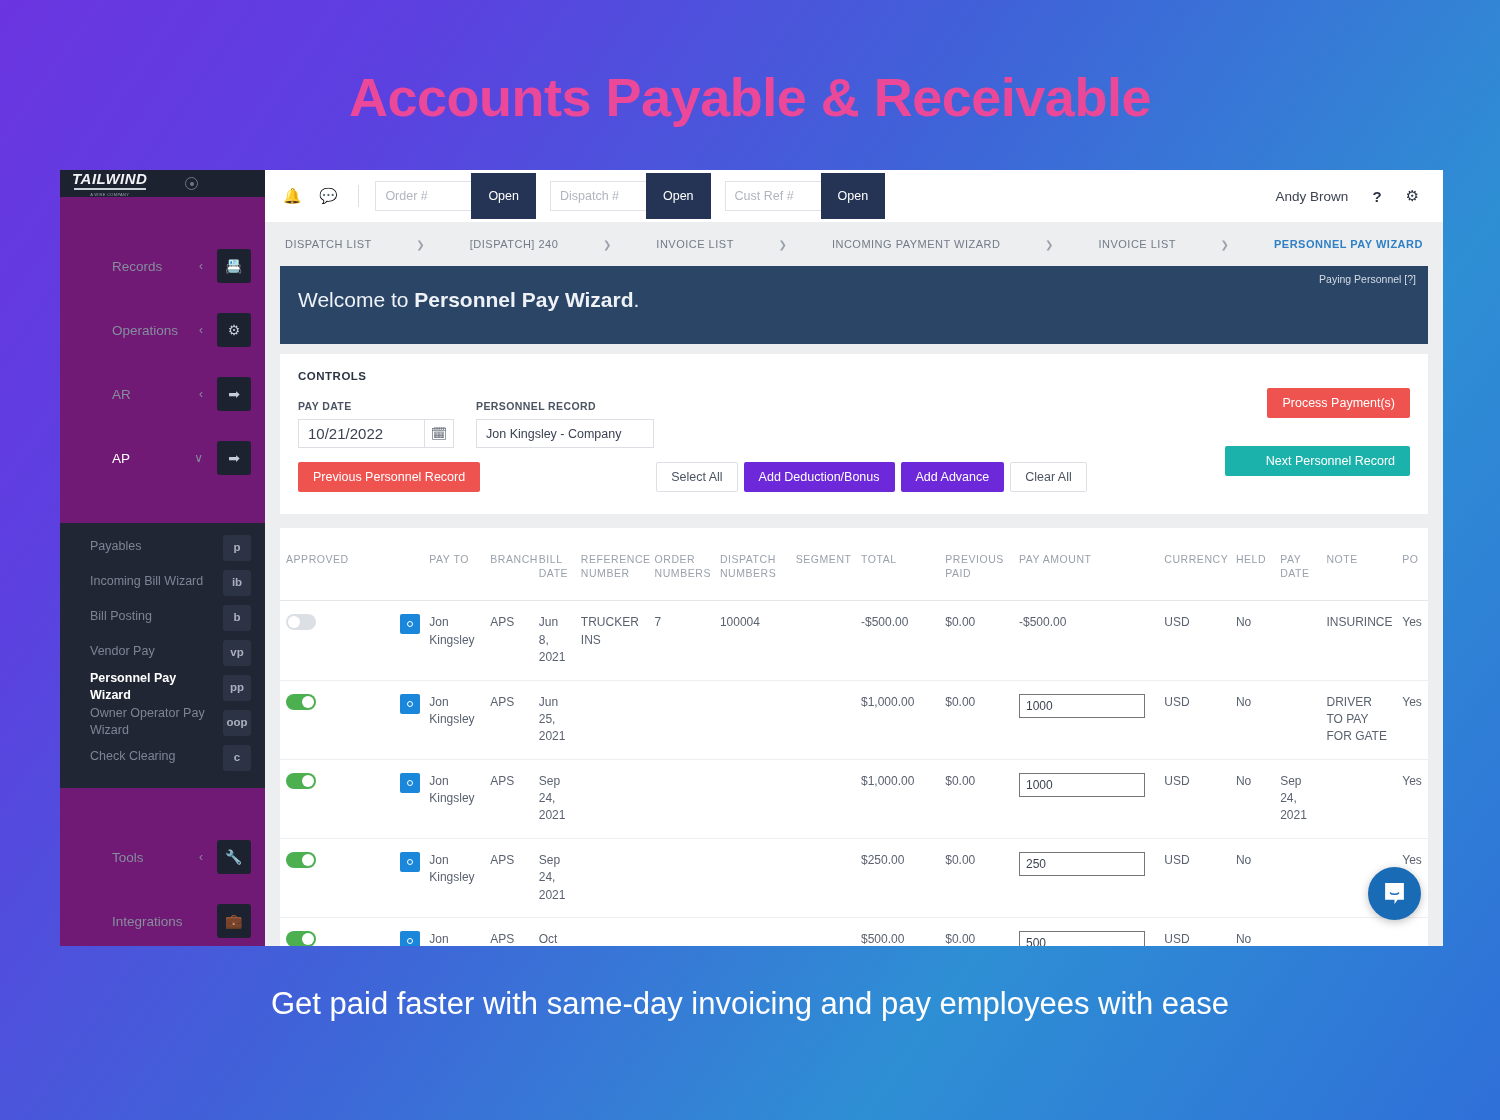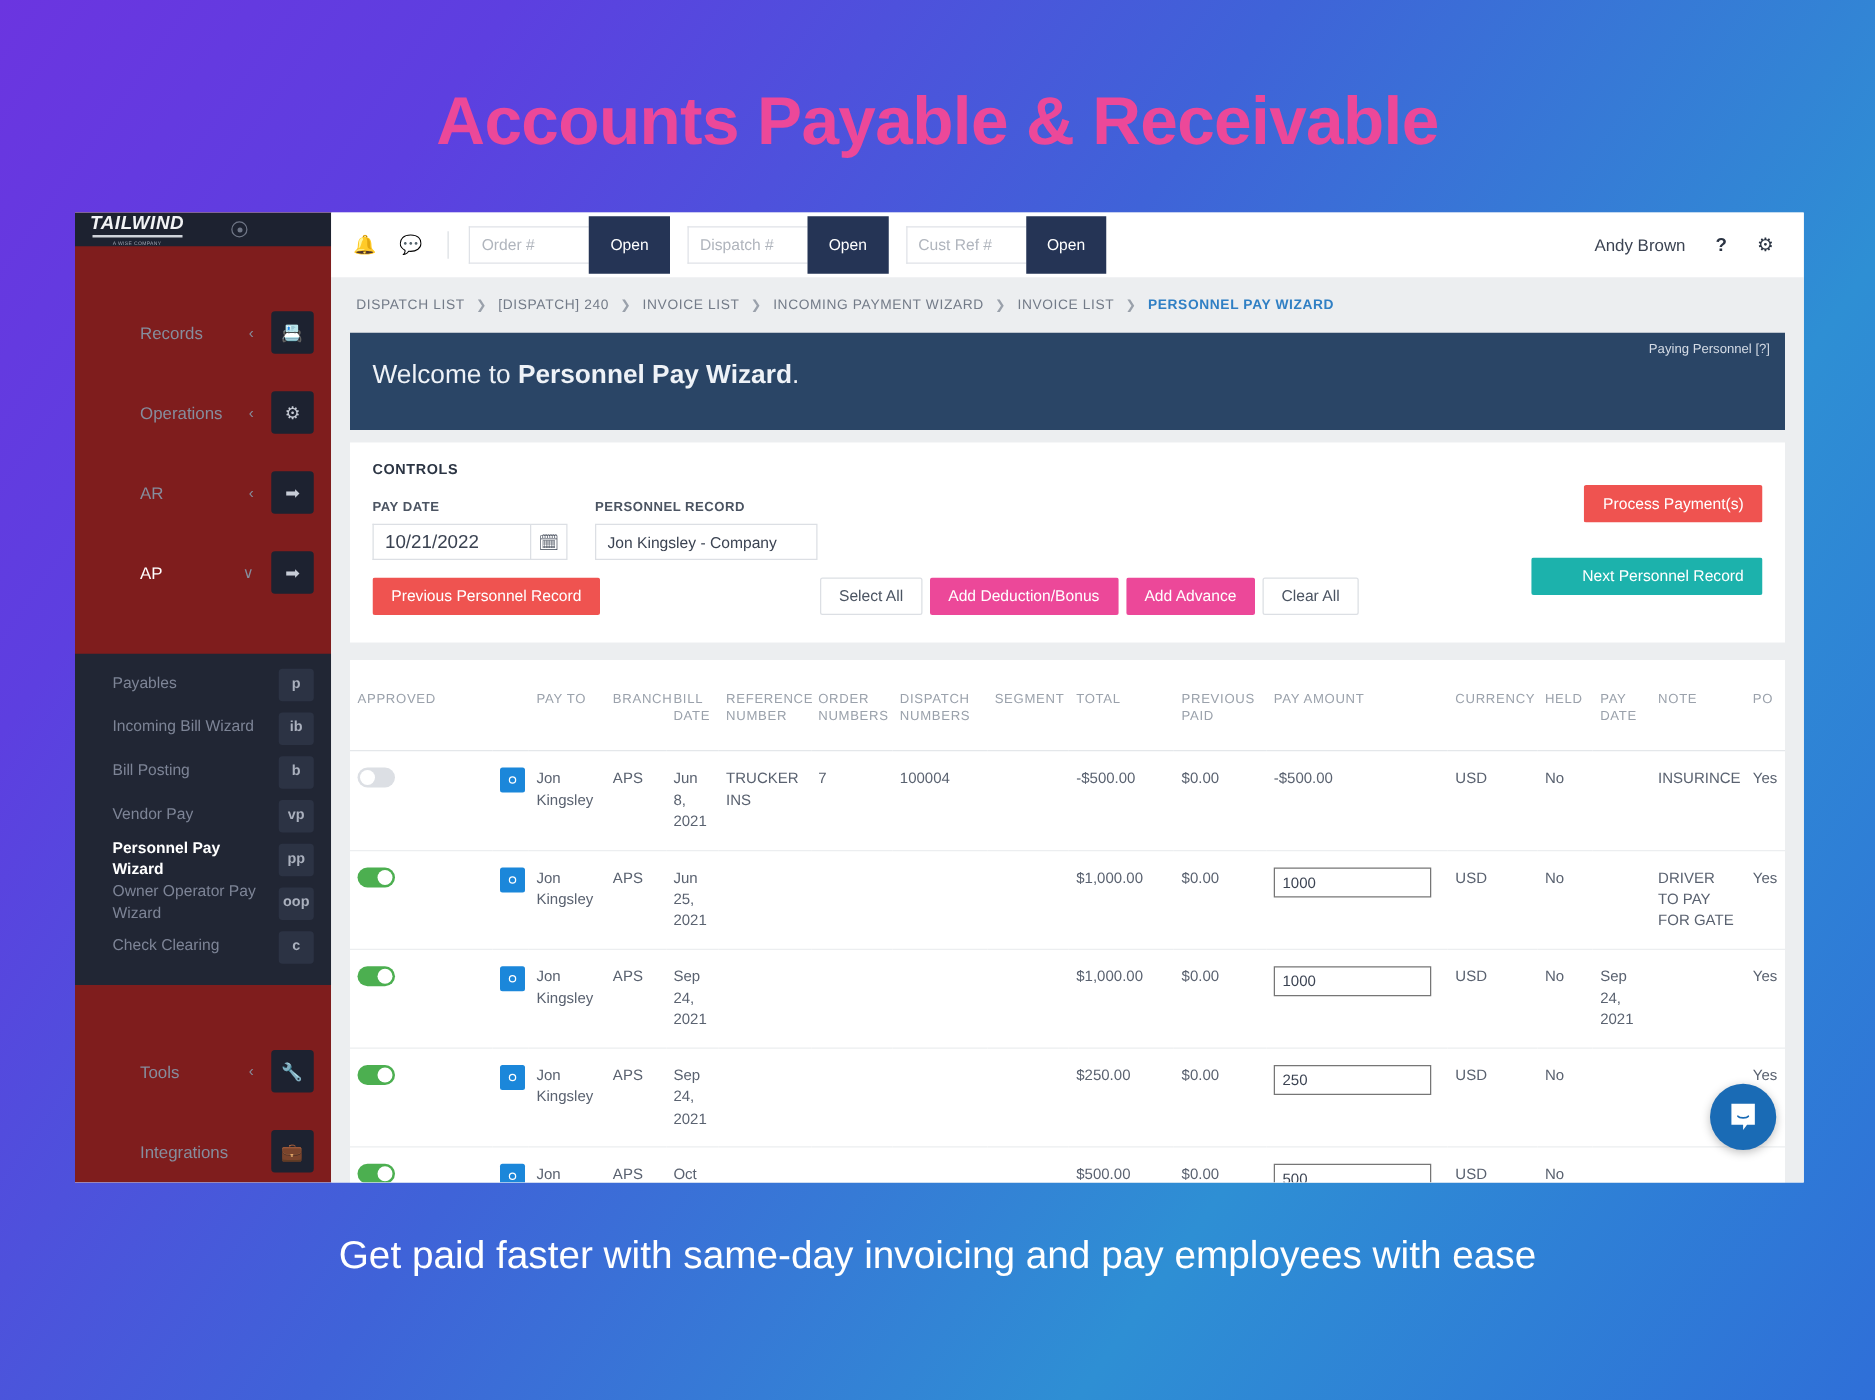"TAILWIND" .sidebar { background: #7f1d1d -> #701a75 }
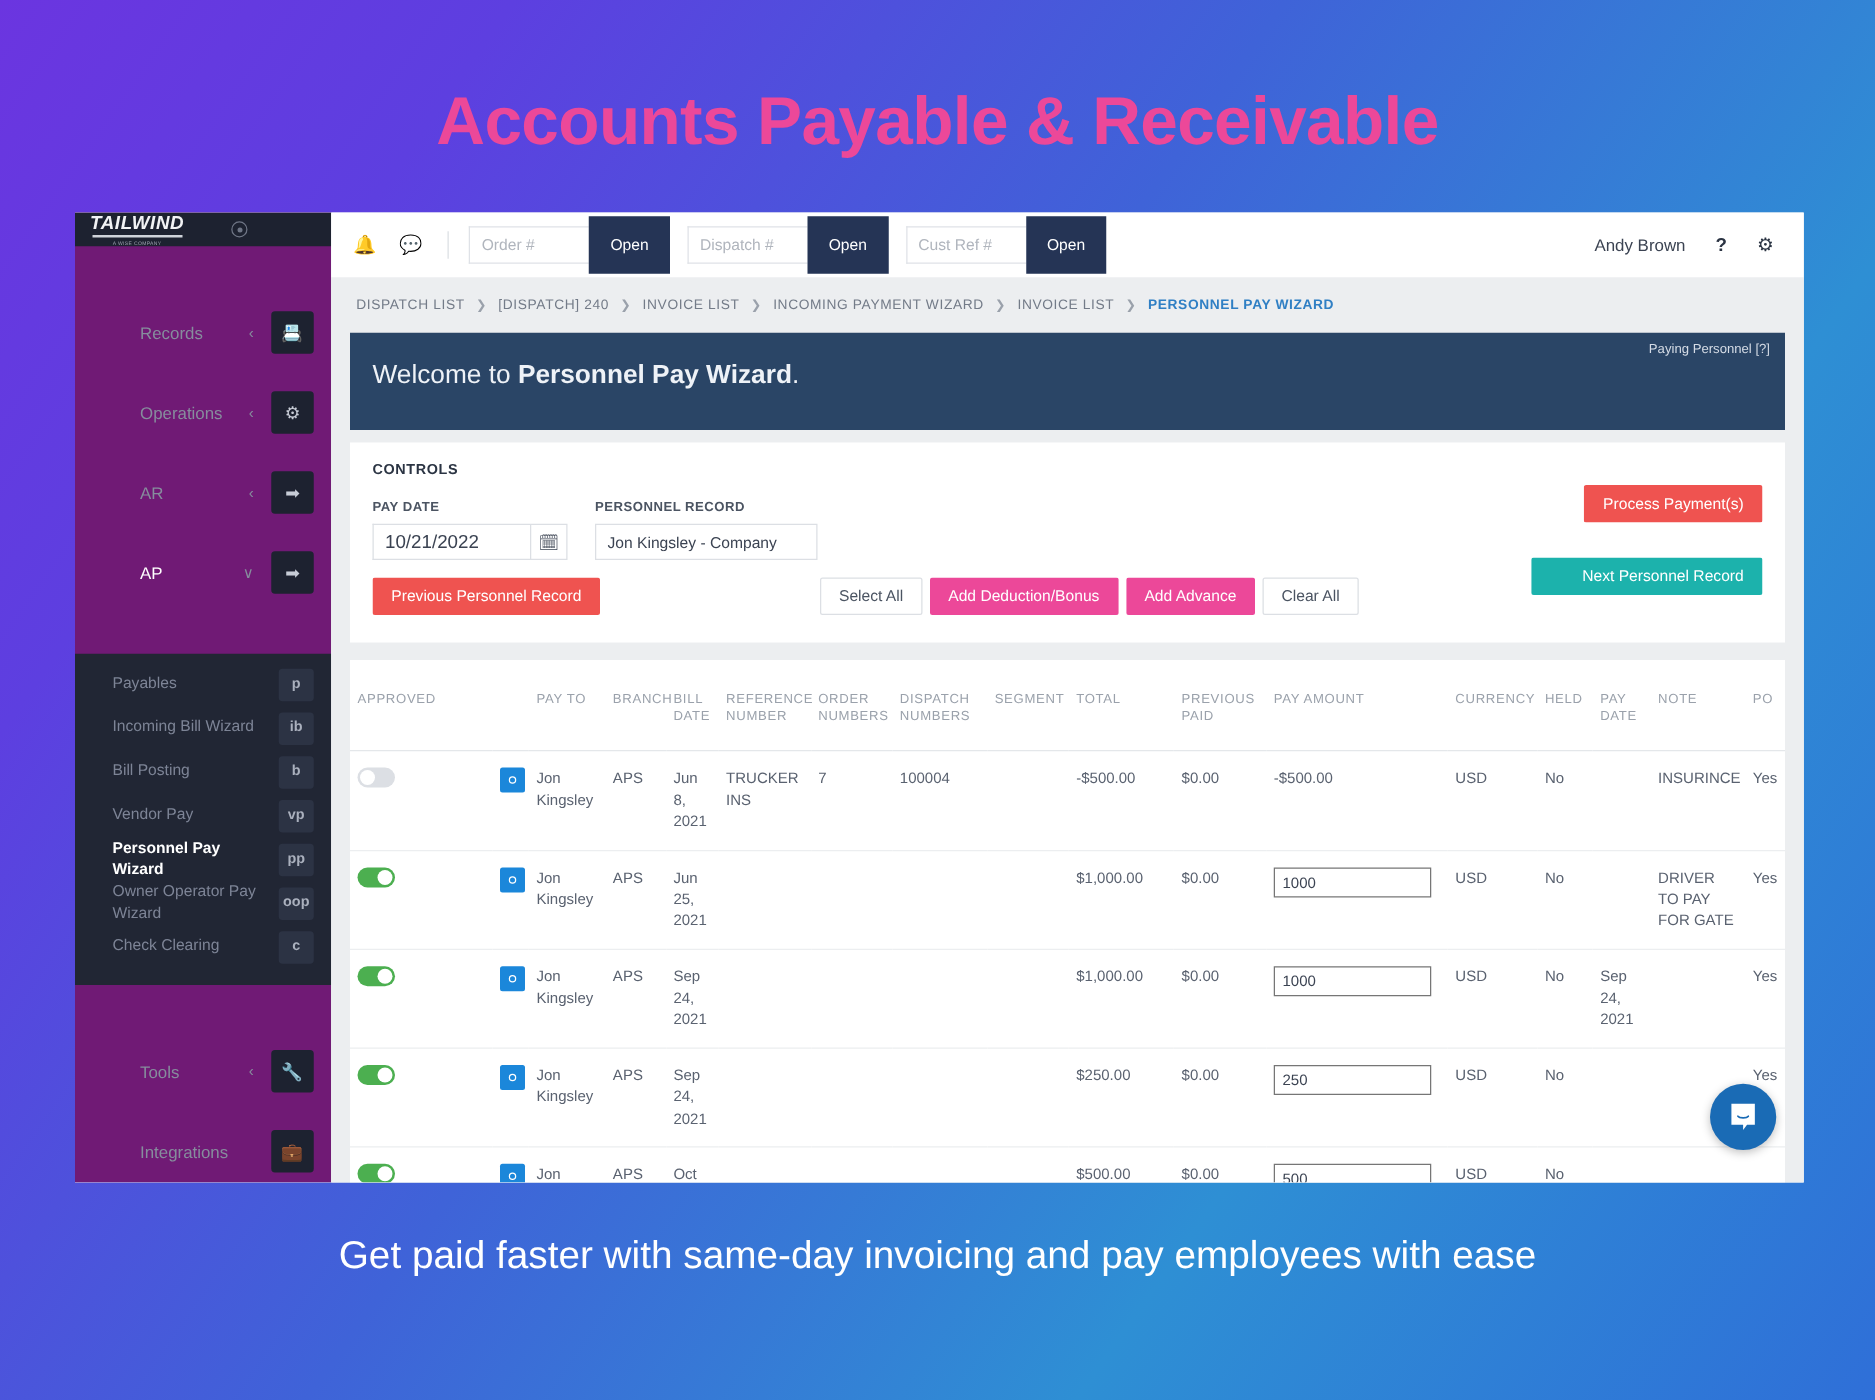"DISPATCH LIST" .crumbs { justify-content: none -> space-between }
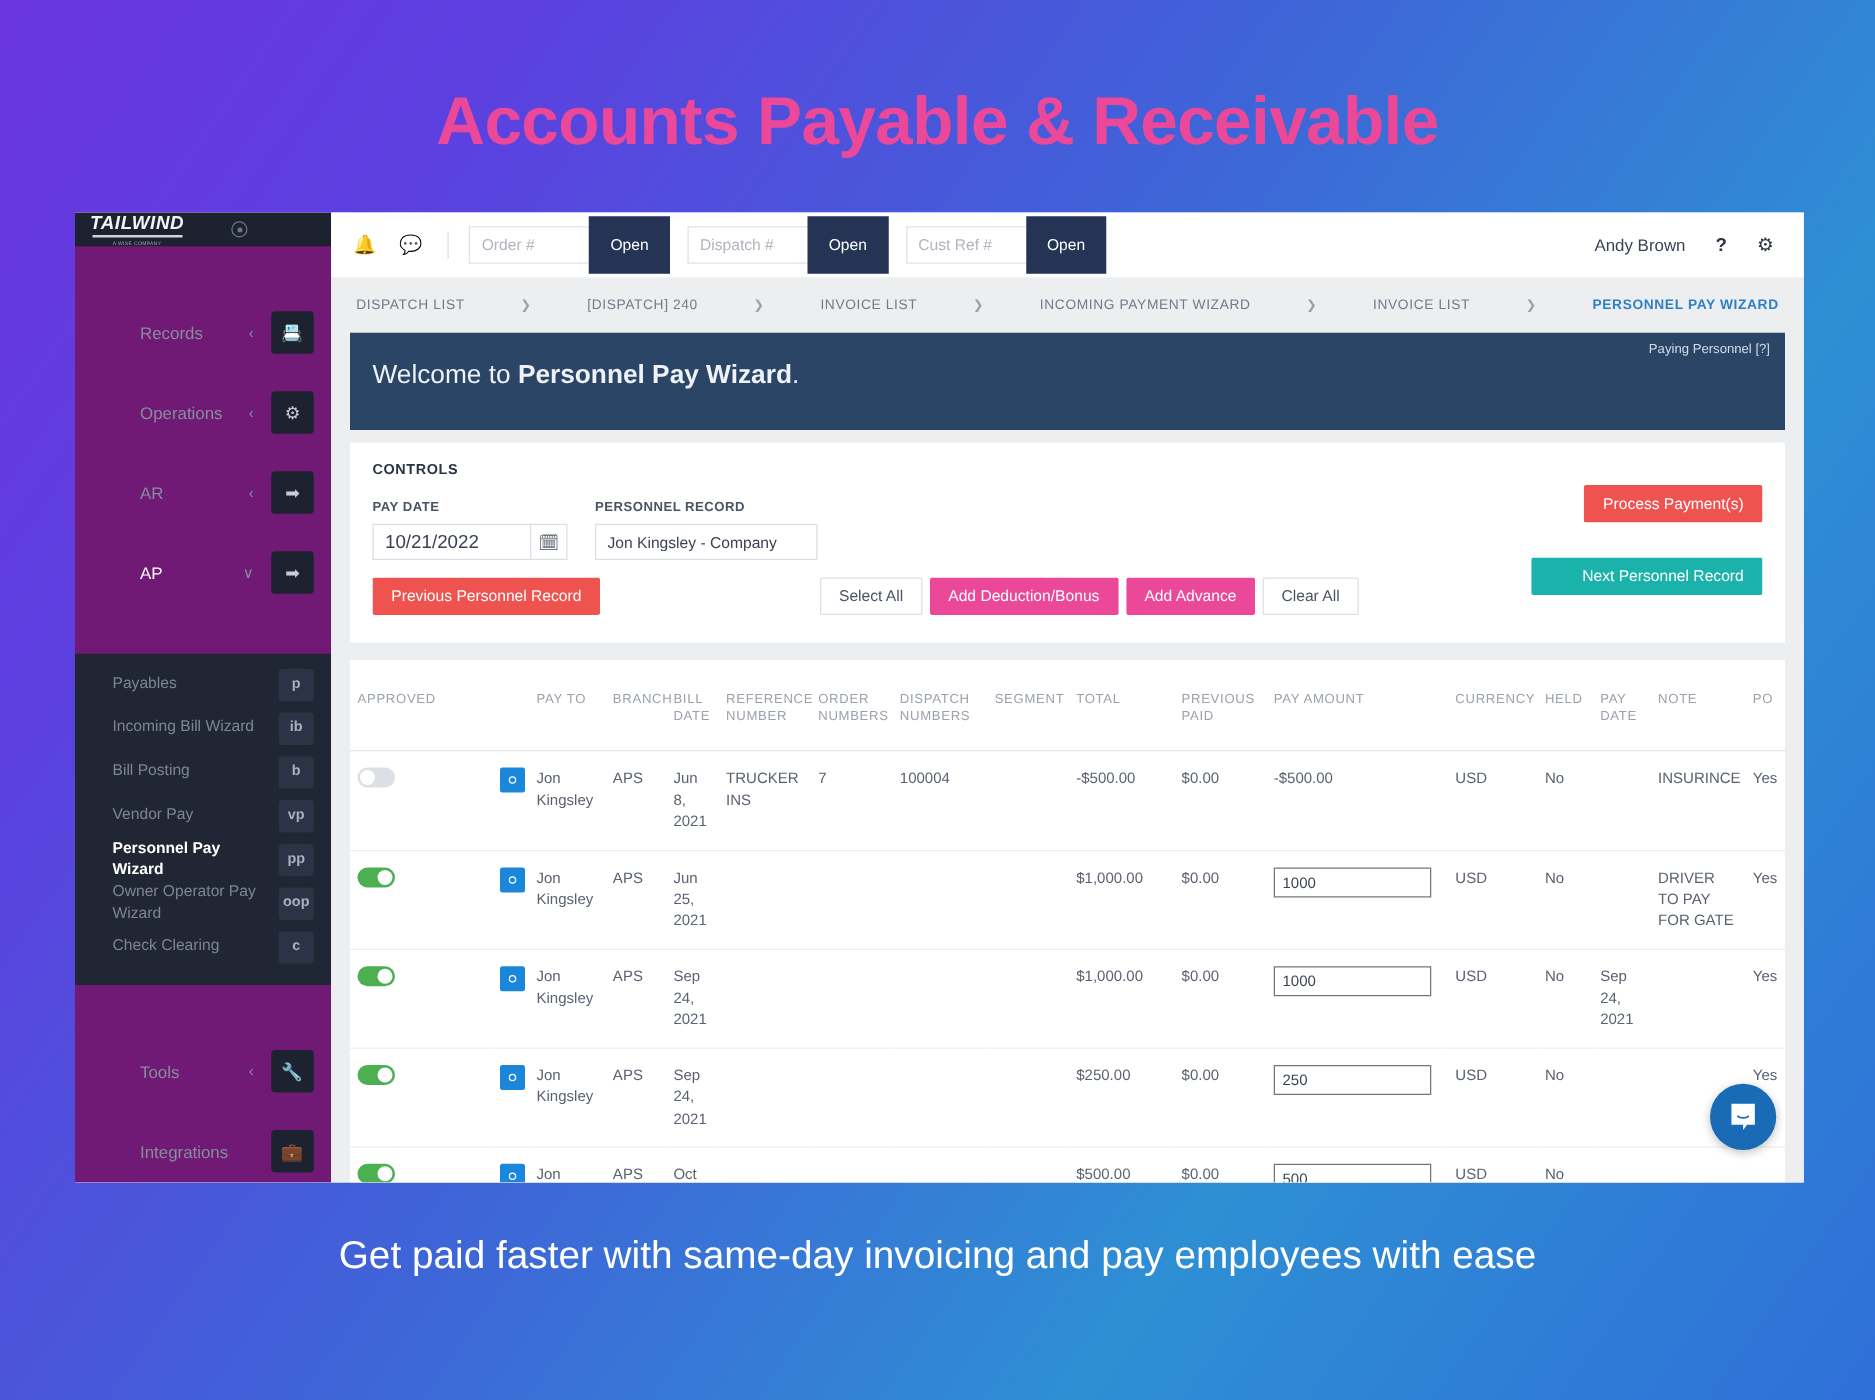"Add Deduction/Bonus" .btn-navy { background: #ec4899 -> #6d28d9 }
